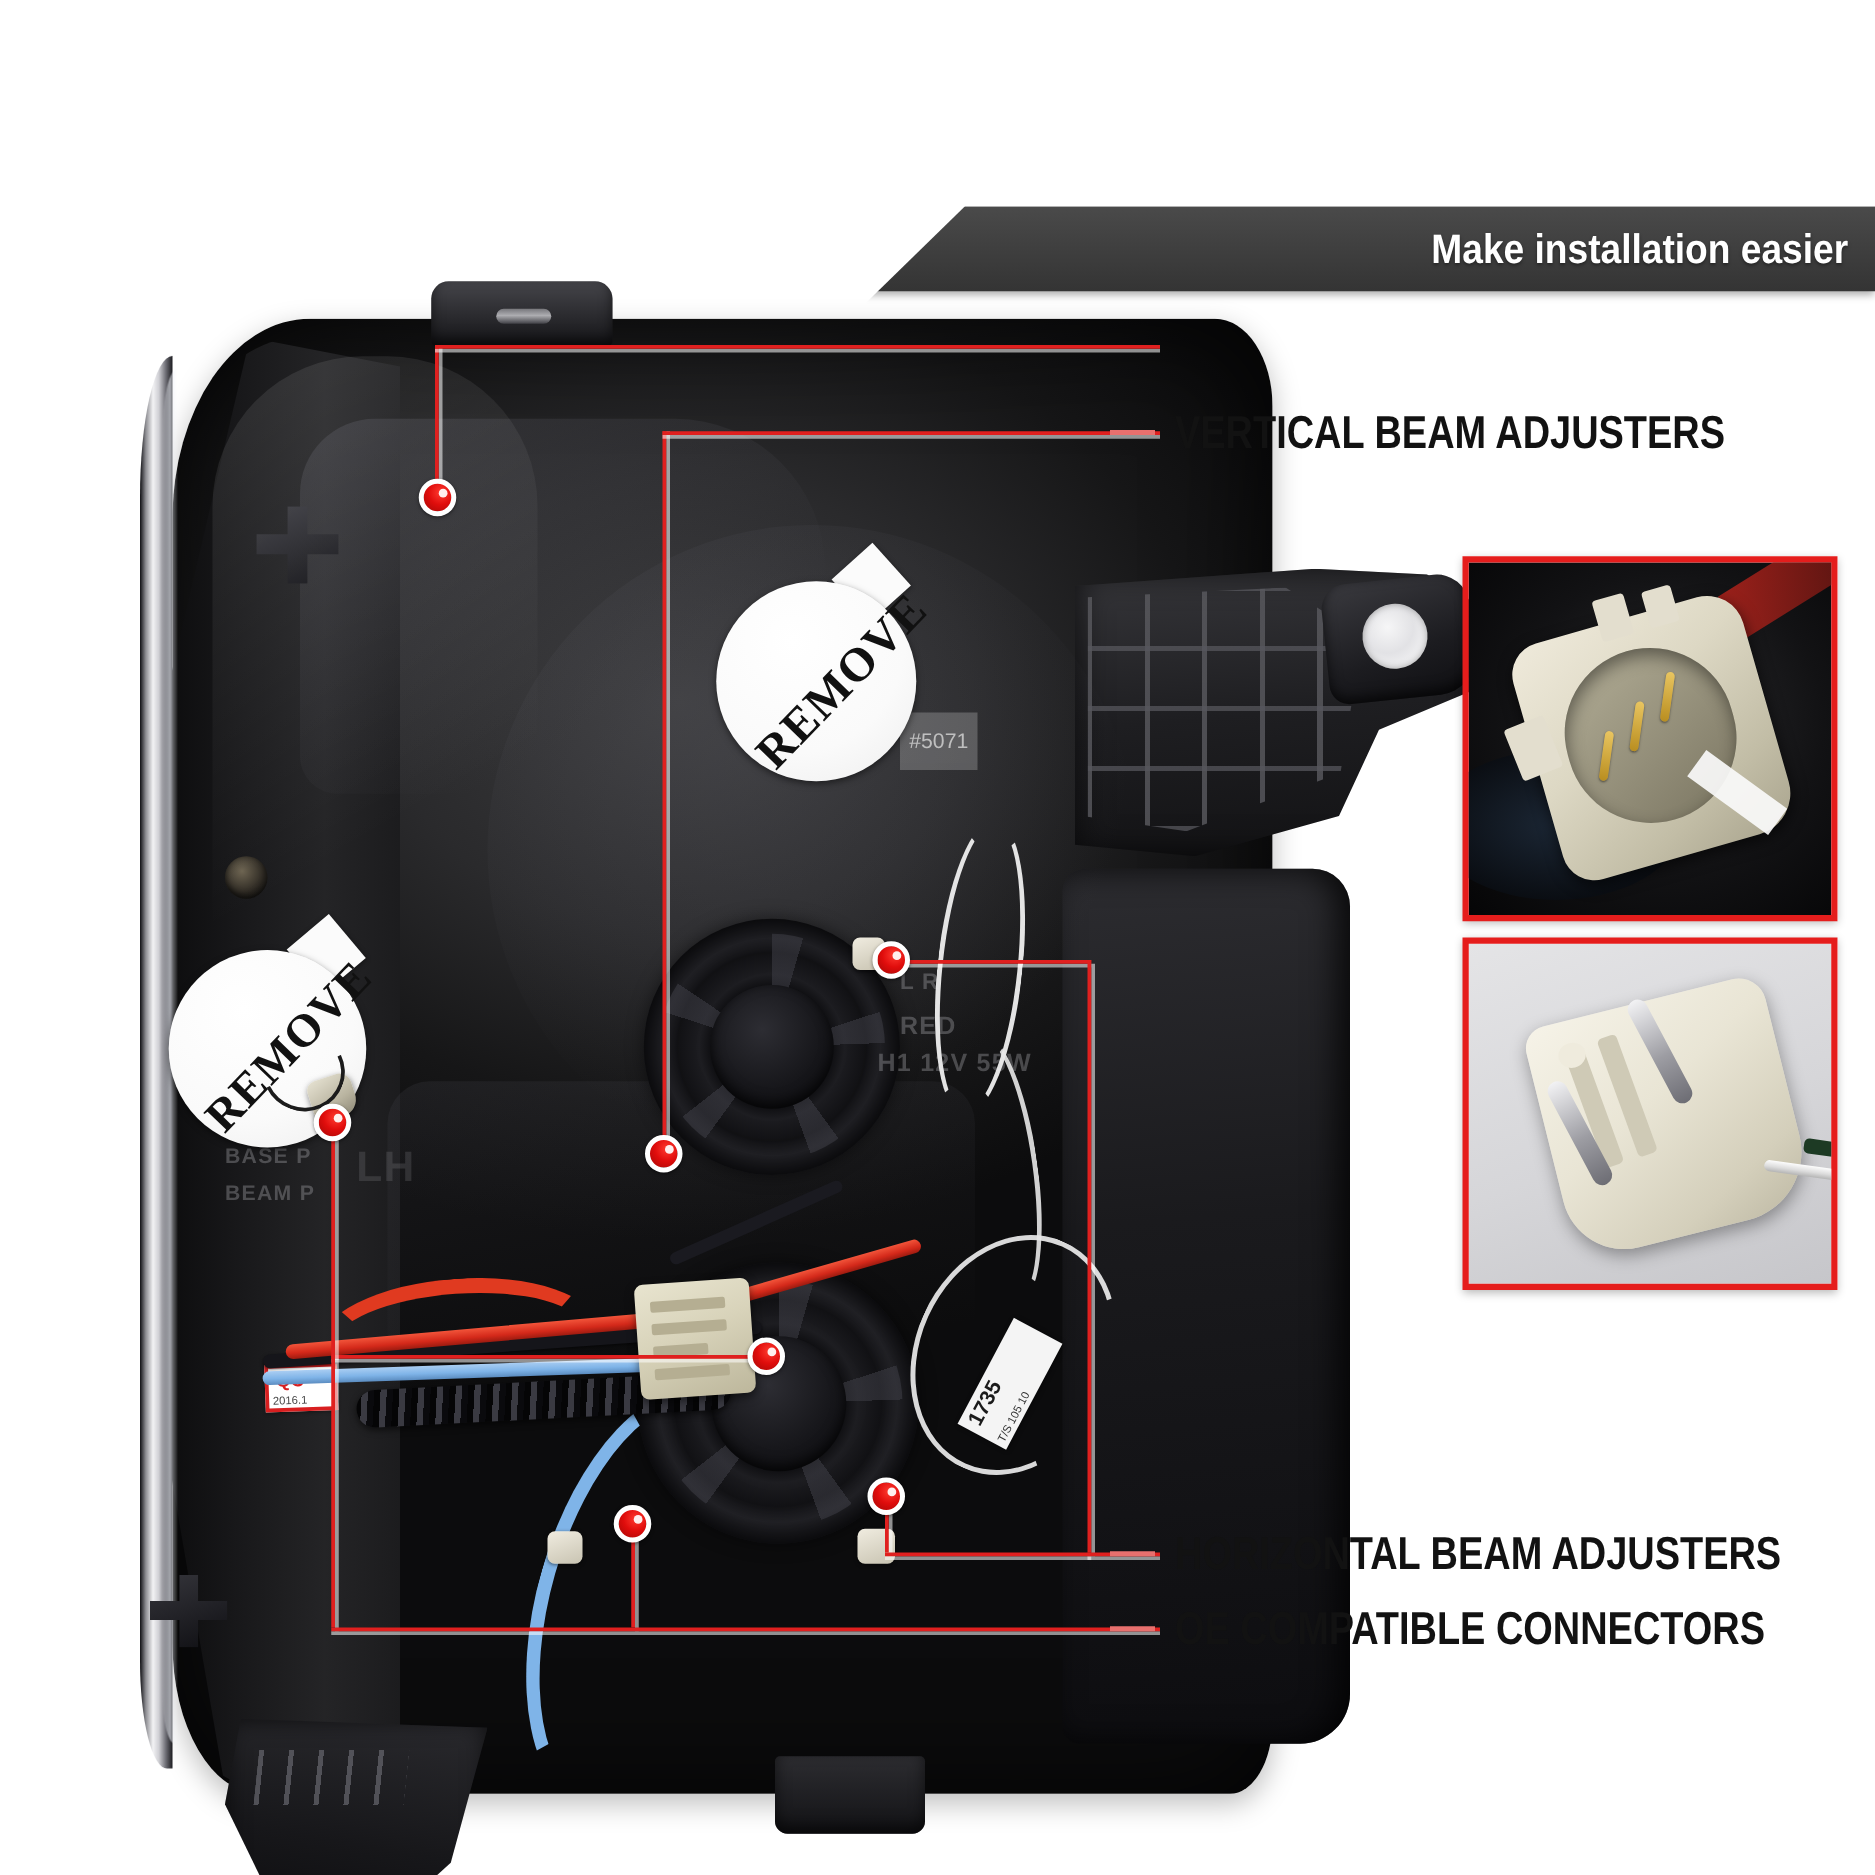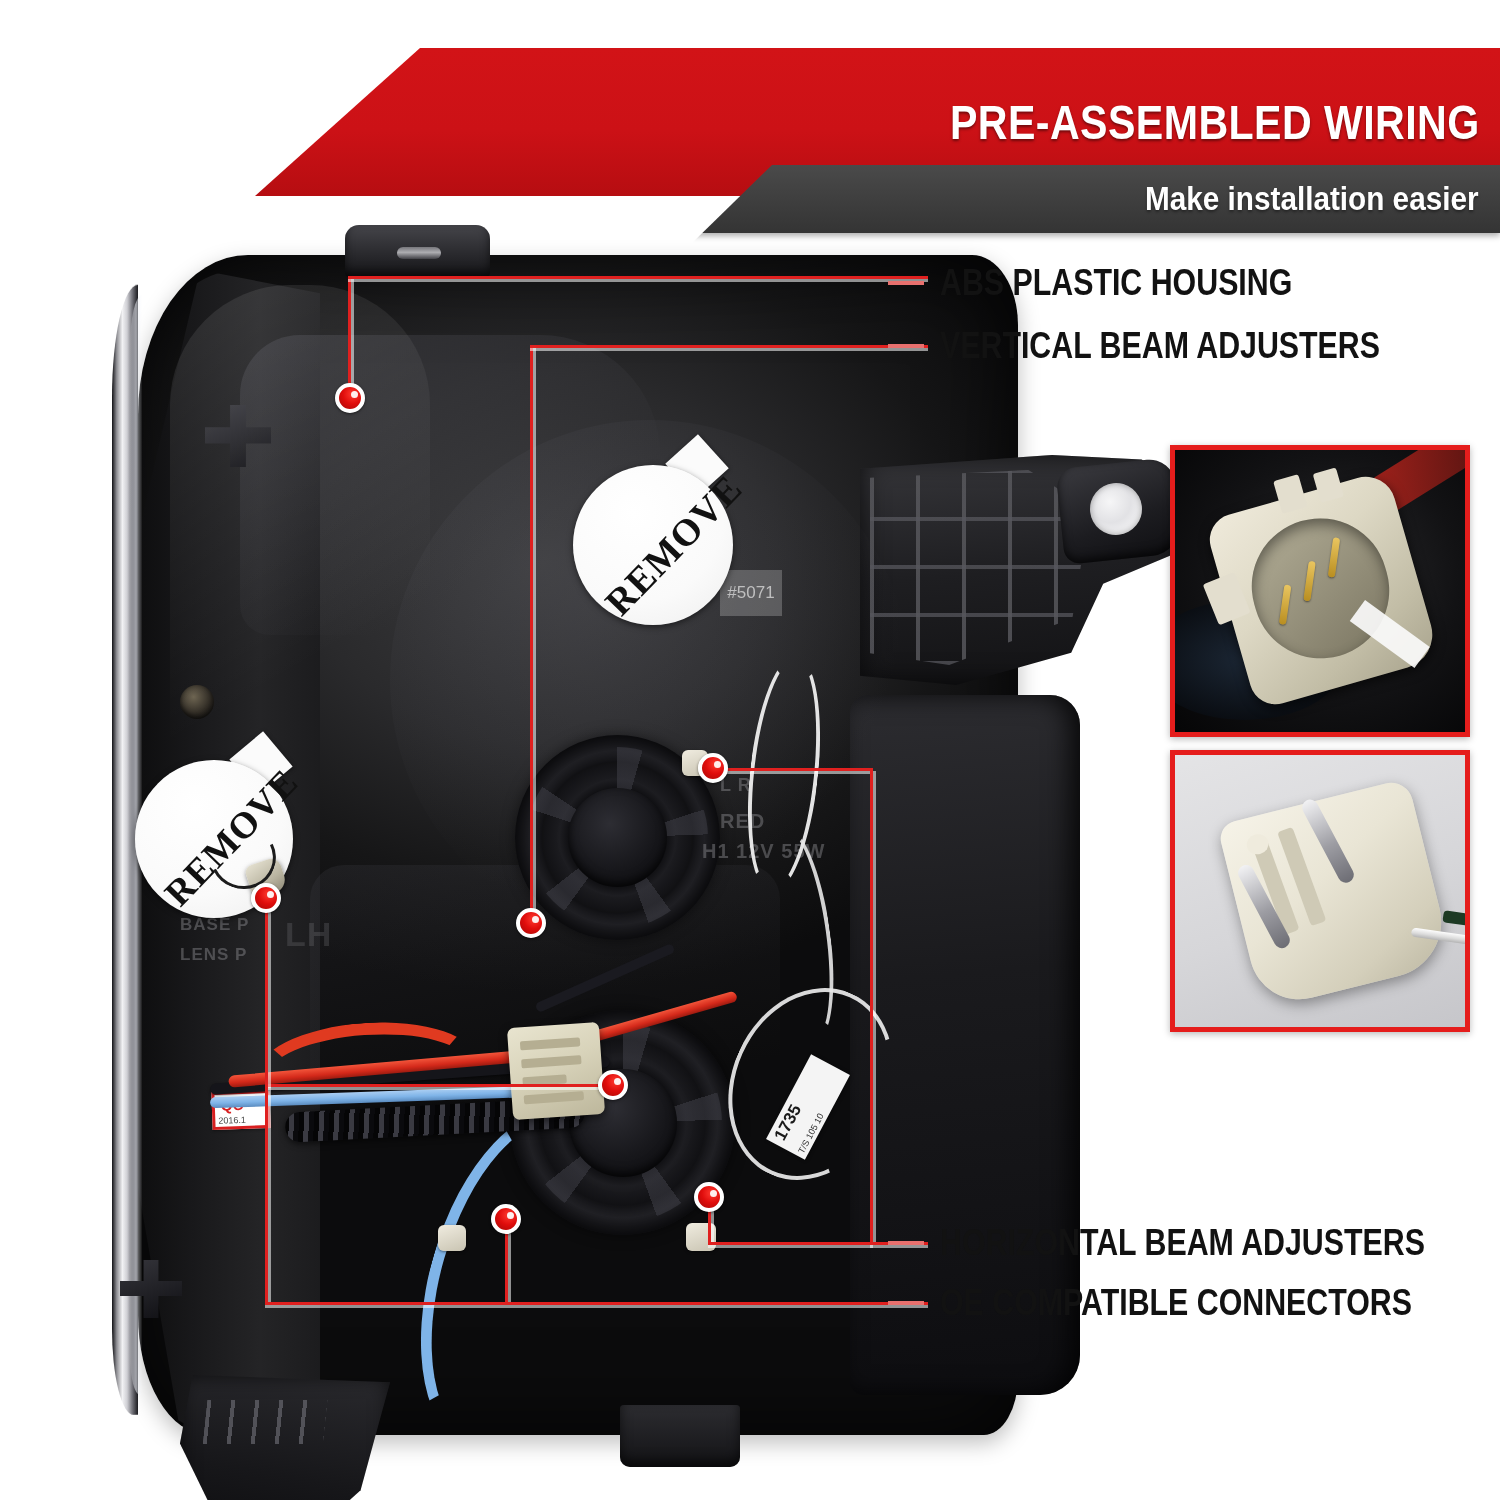"PRE-ASSEMBLED WIRING" div.banner-red { html: <div> <div>PRE-ASSEMBLED WIRING</div> </div> -> none }
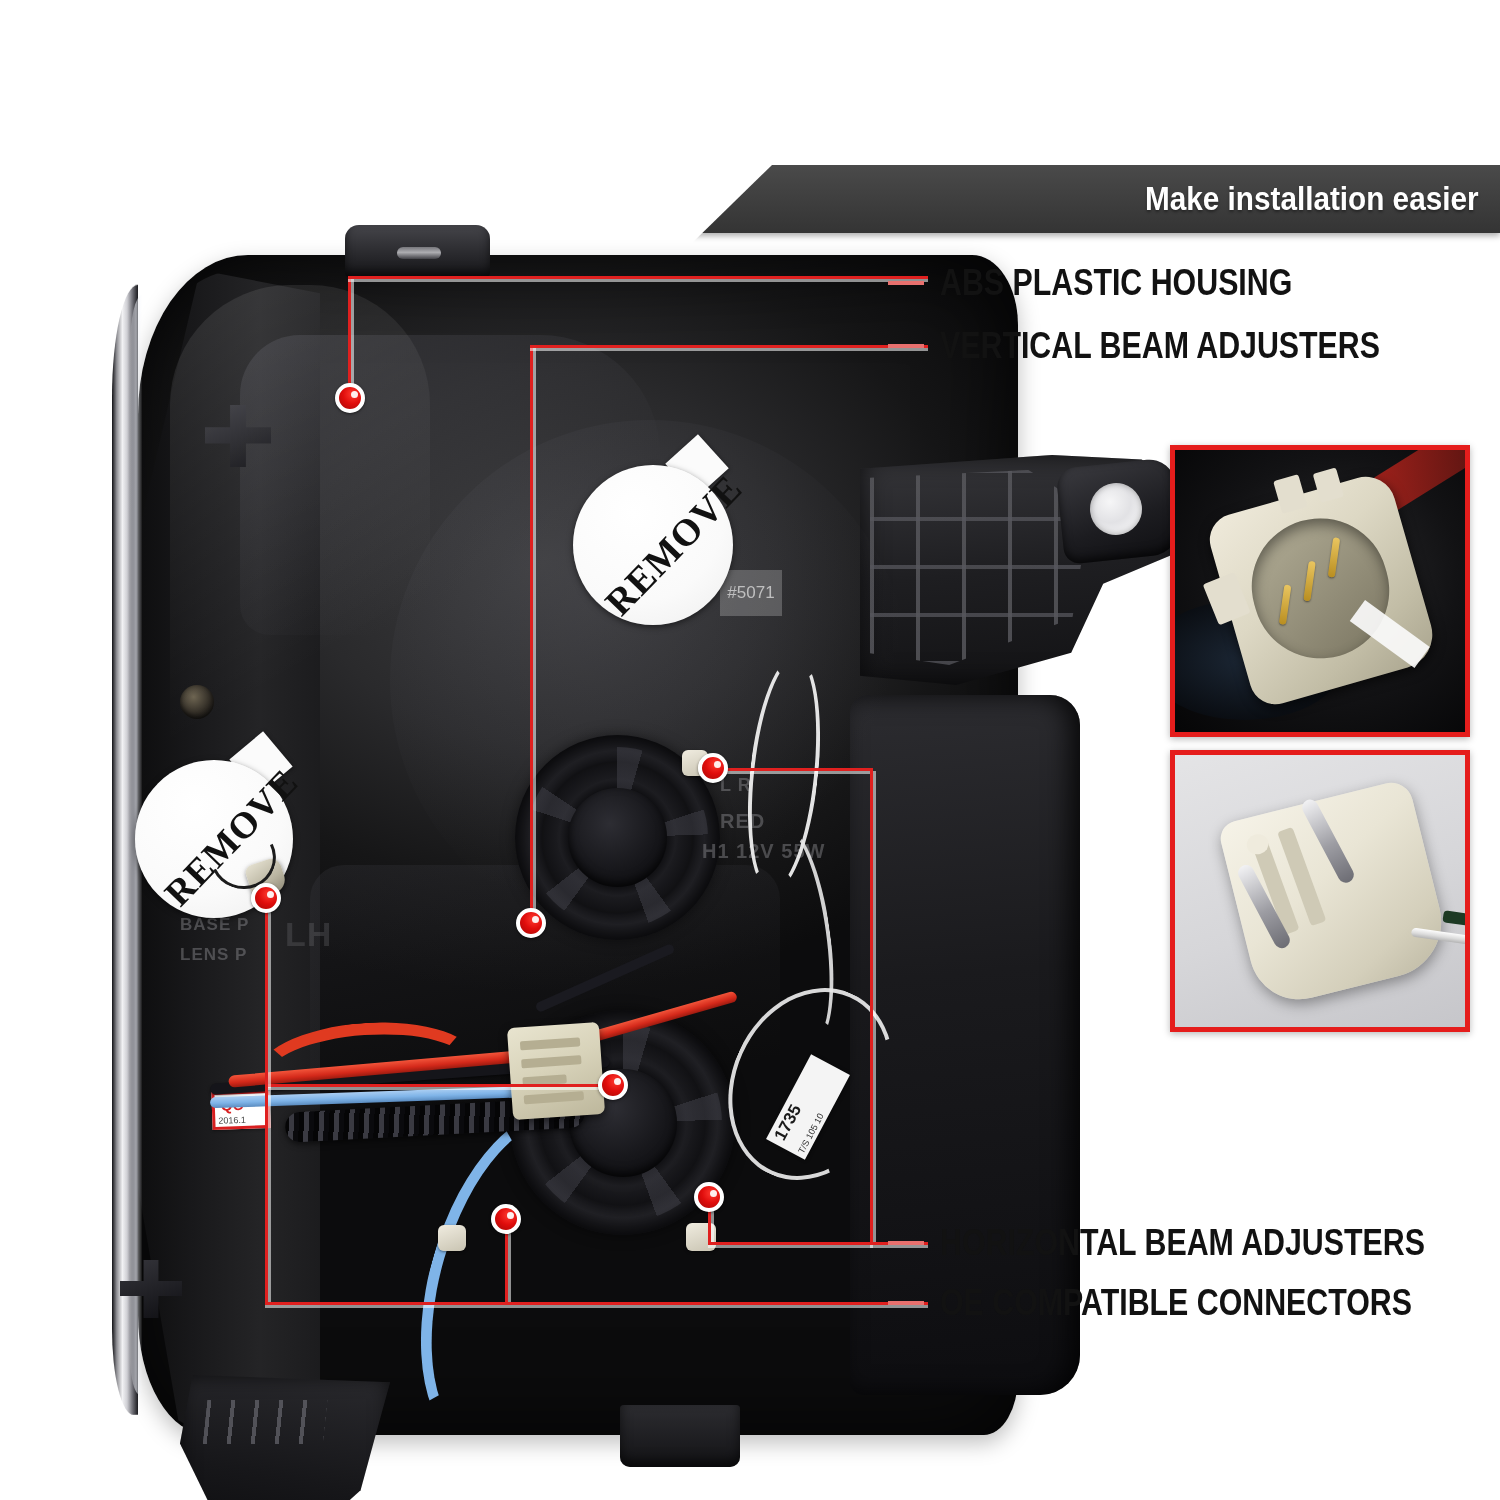"ABS PLASTIC HOUSING" div.callout { html: <div> <span></span> <span>ABS PLASTIC HOUSING</span> </div> -> none }
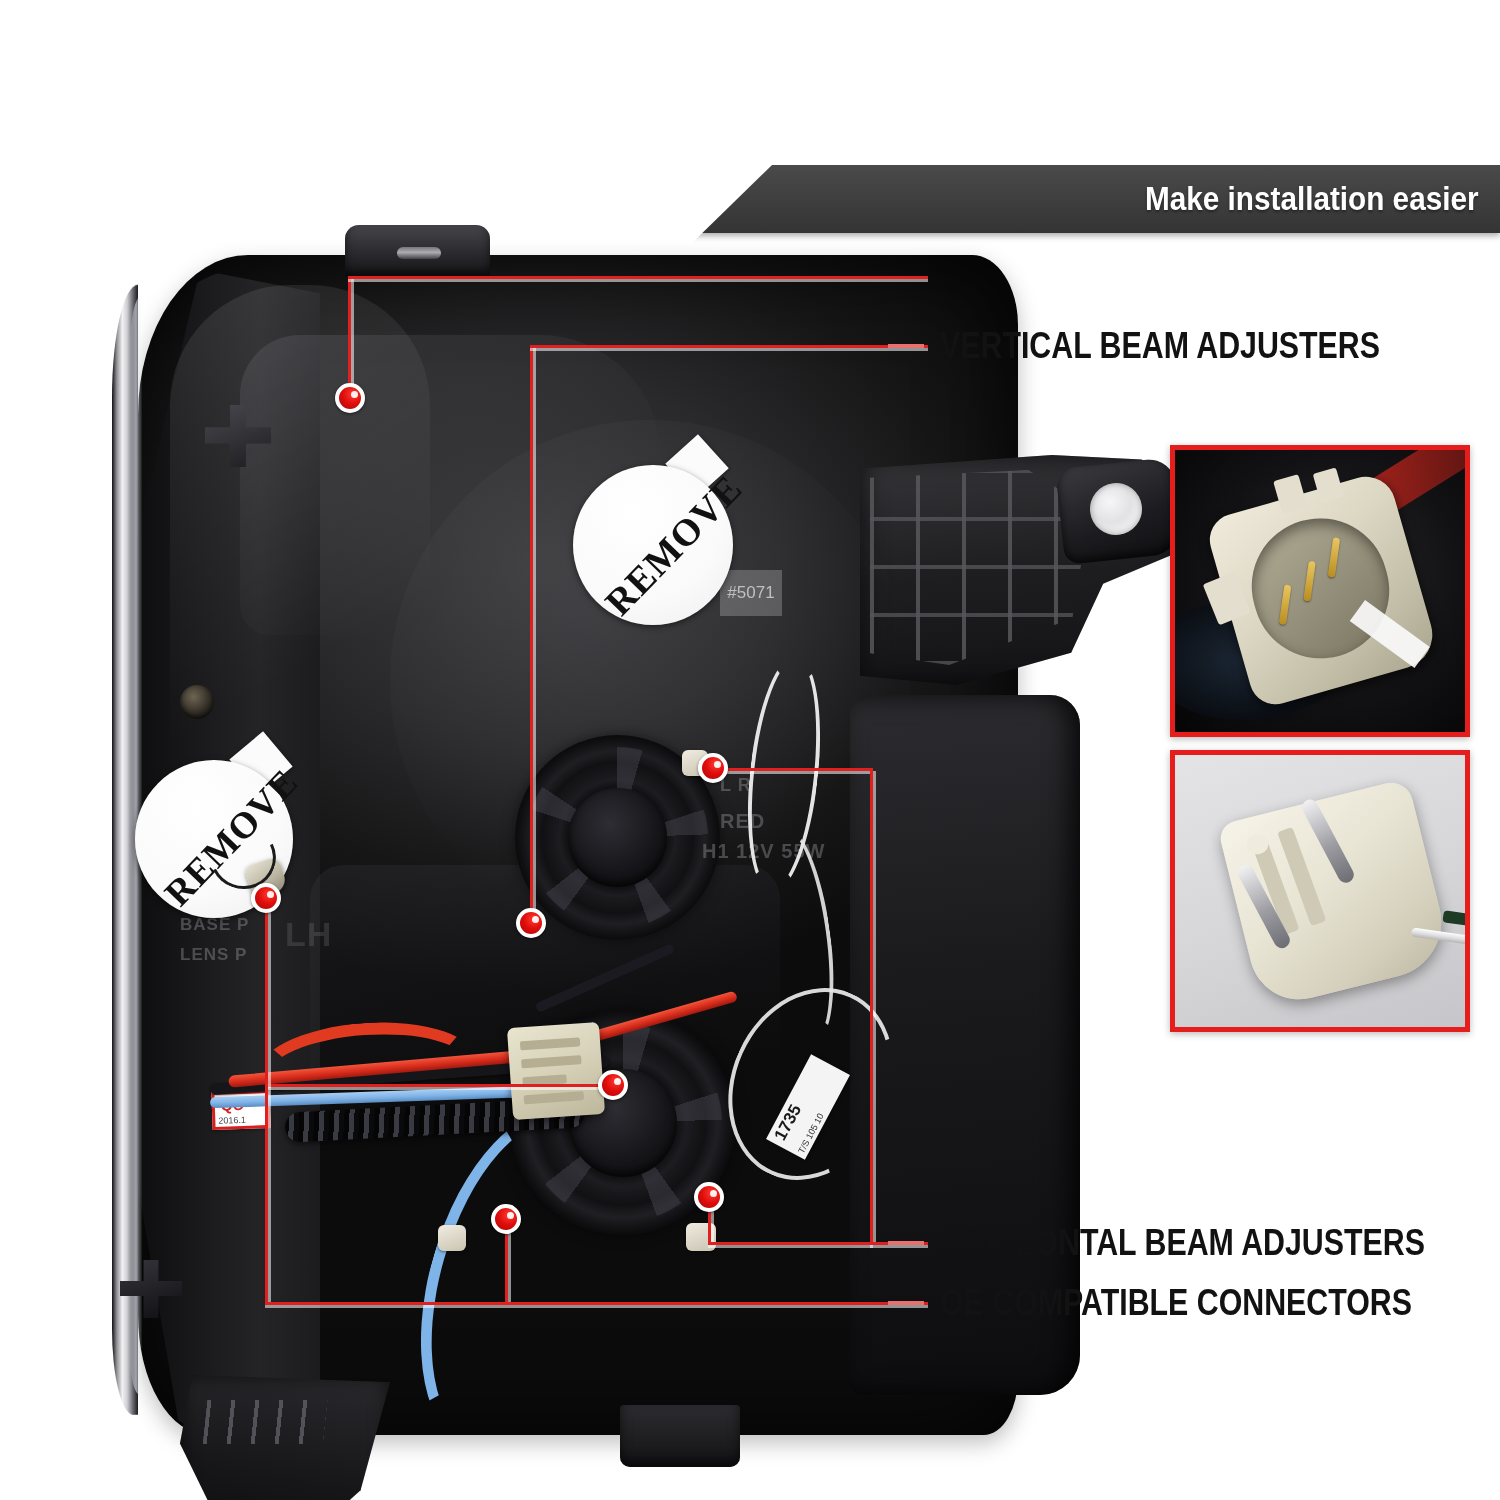"LENS P" div.molded { text: LENS -> BEAM }
